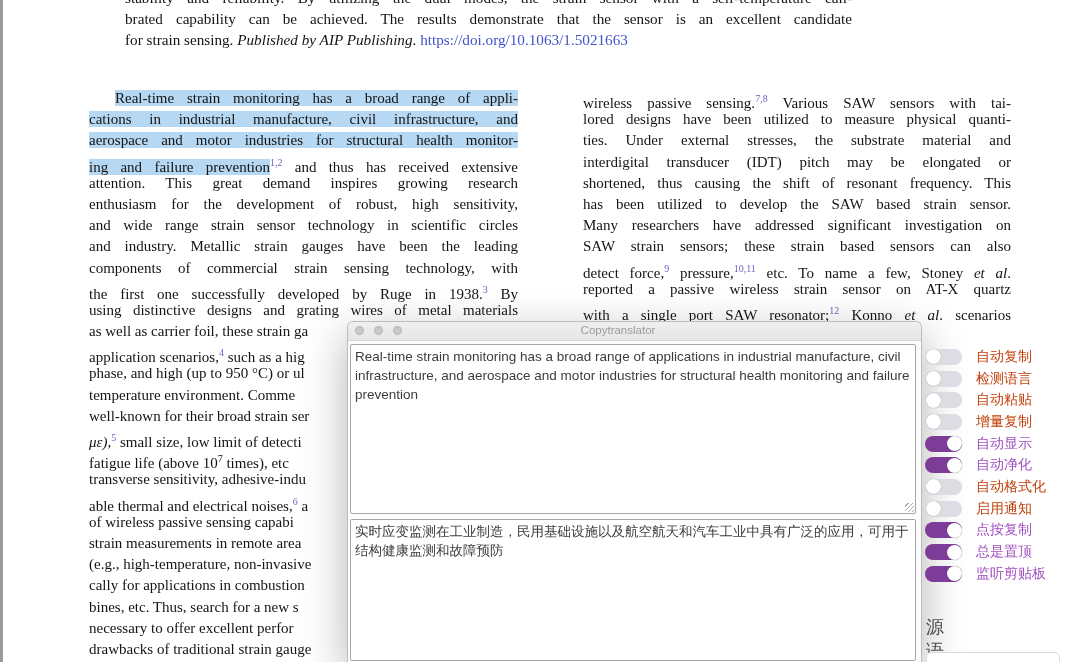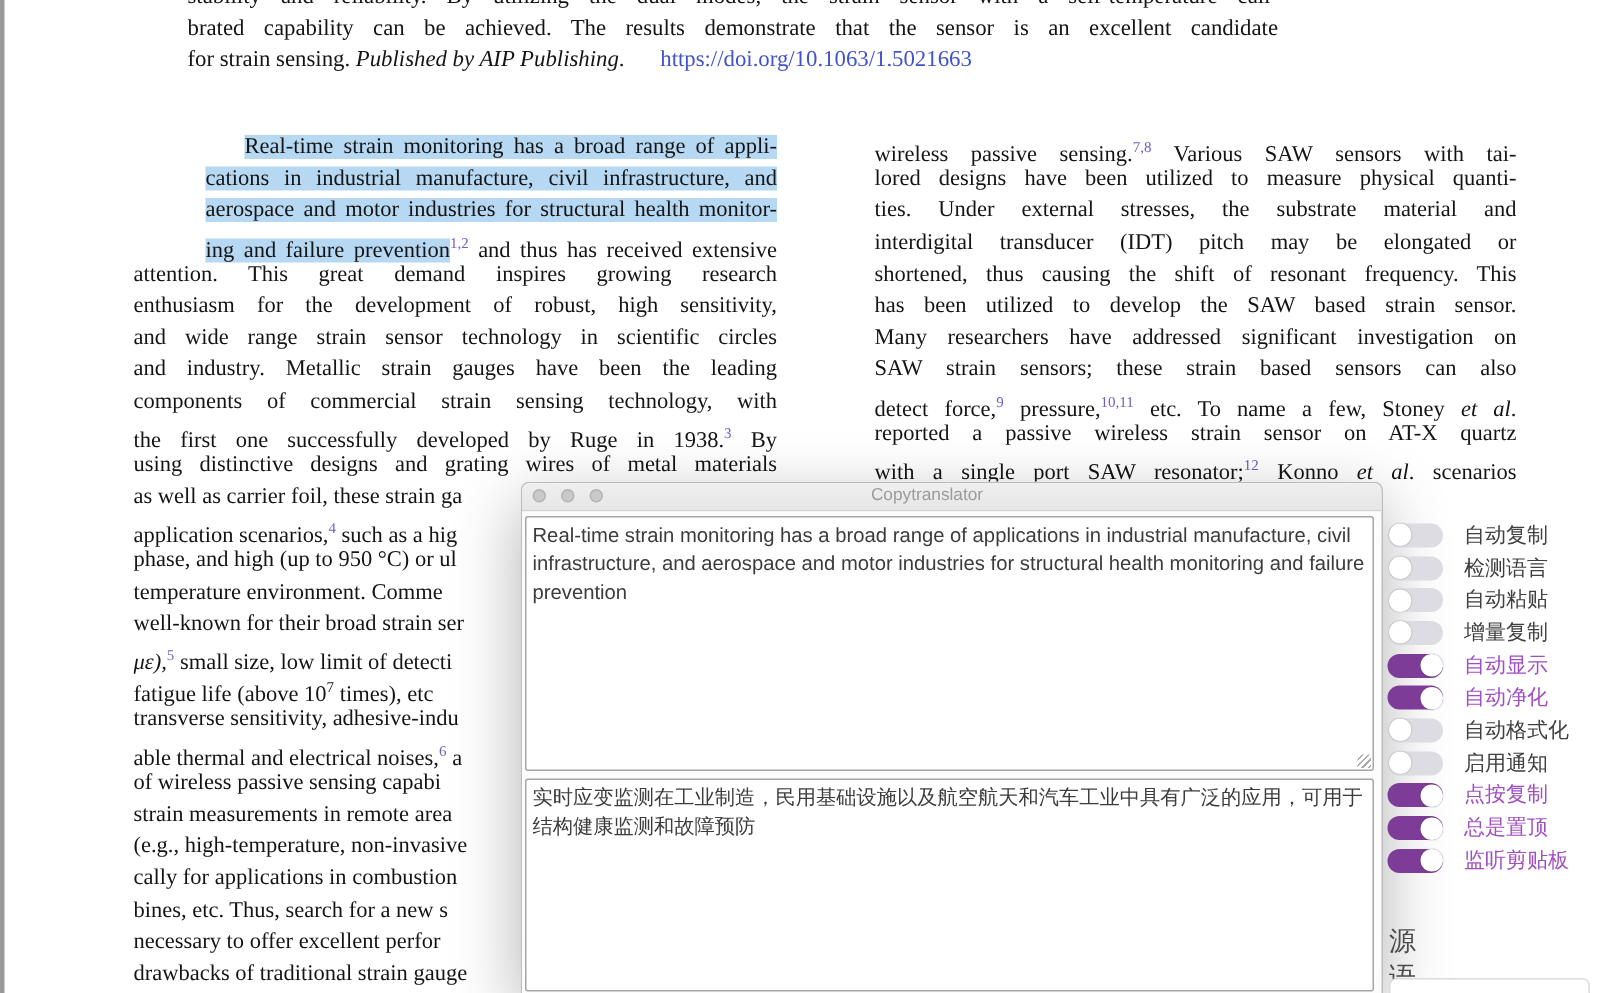"https://doi.org/10.1063/1.5021663" .link { margin-left: 20px -> none }
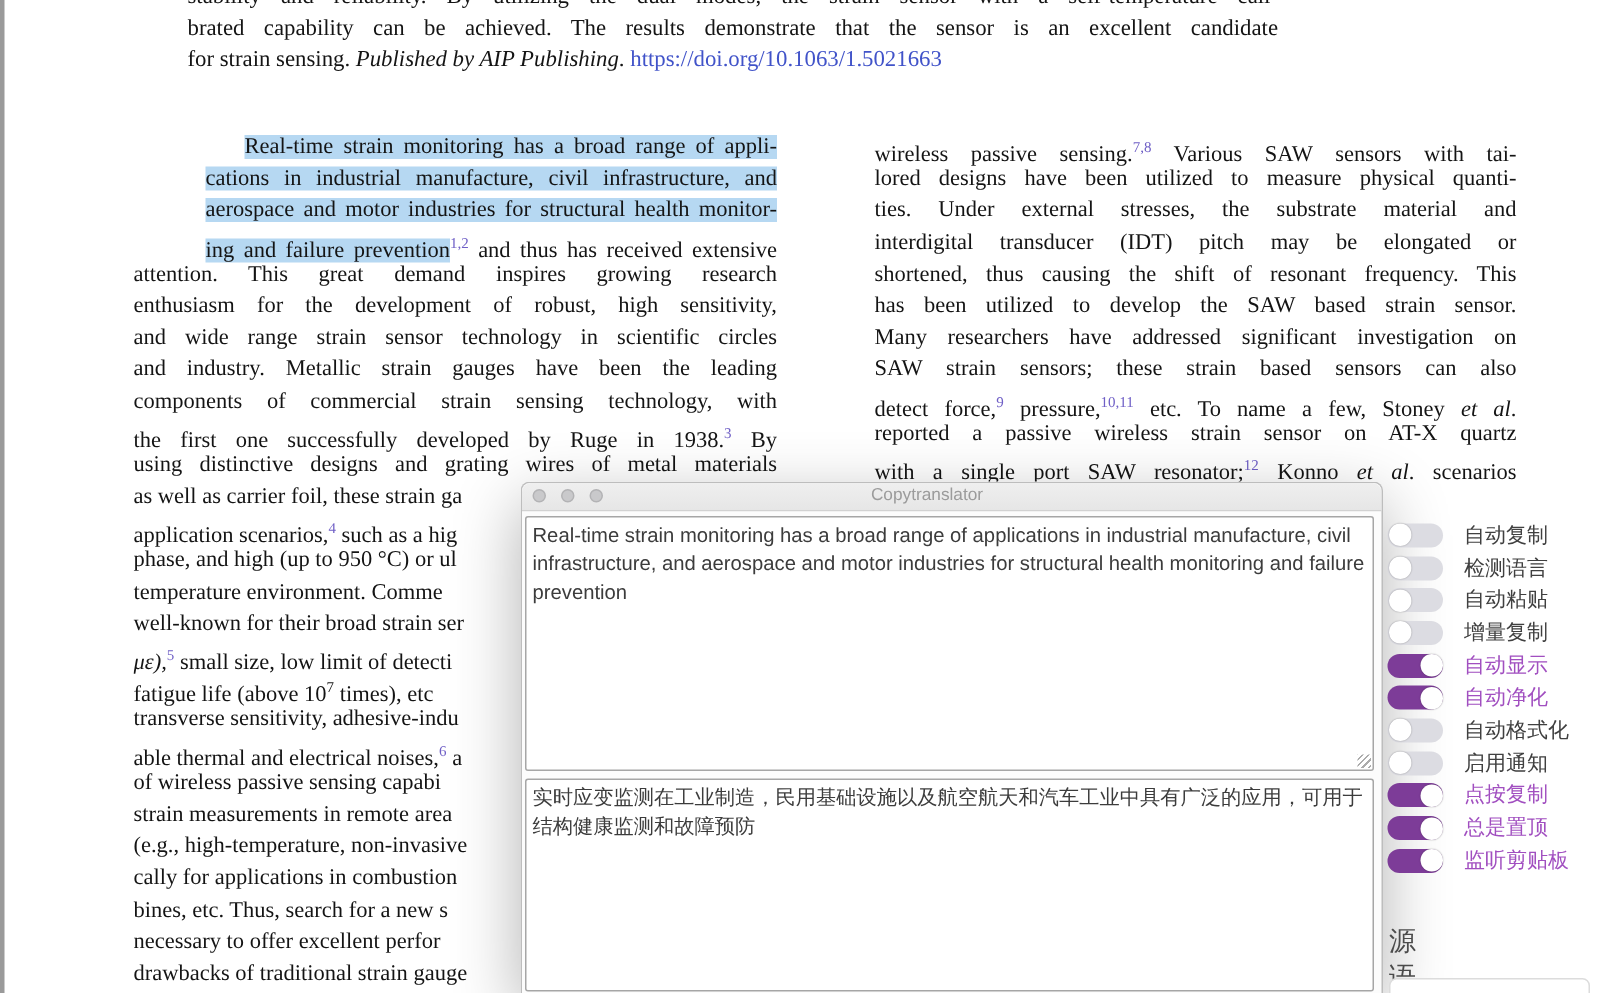"Real-time strain monitoring has a broad range of appli-" .hl { margin-left: 48px -> none }
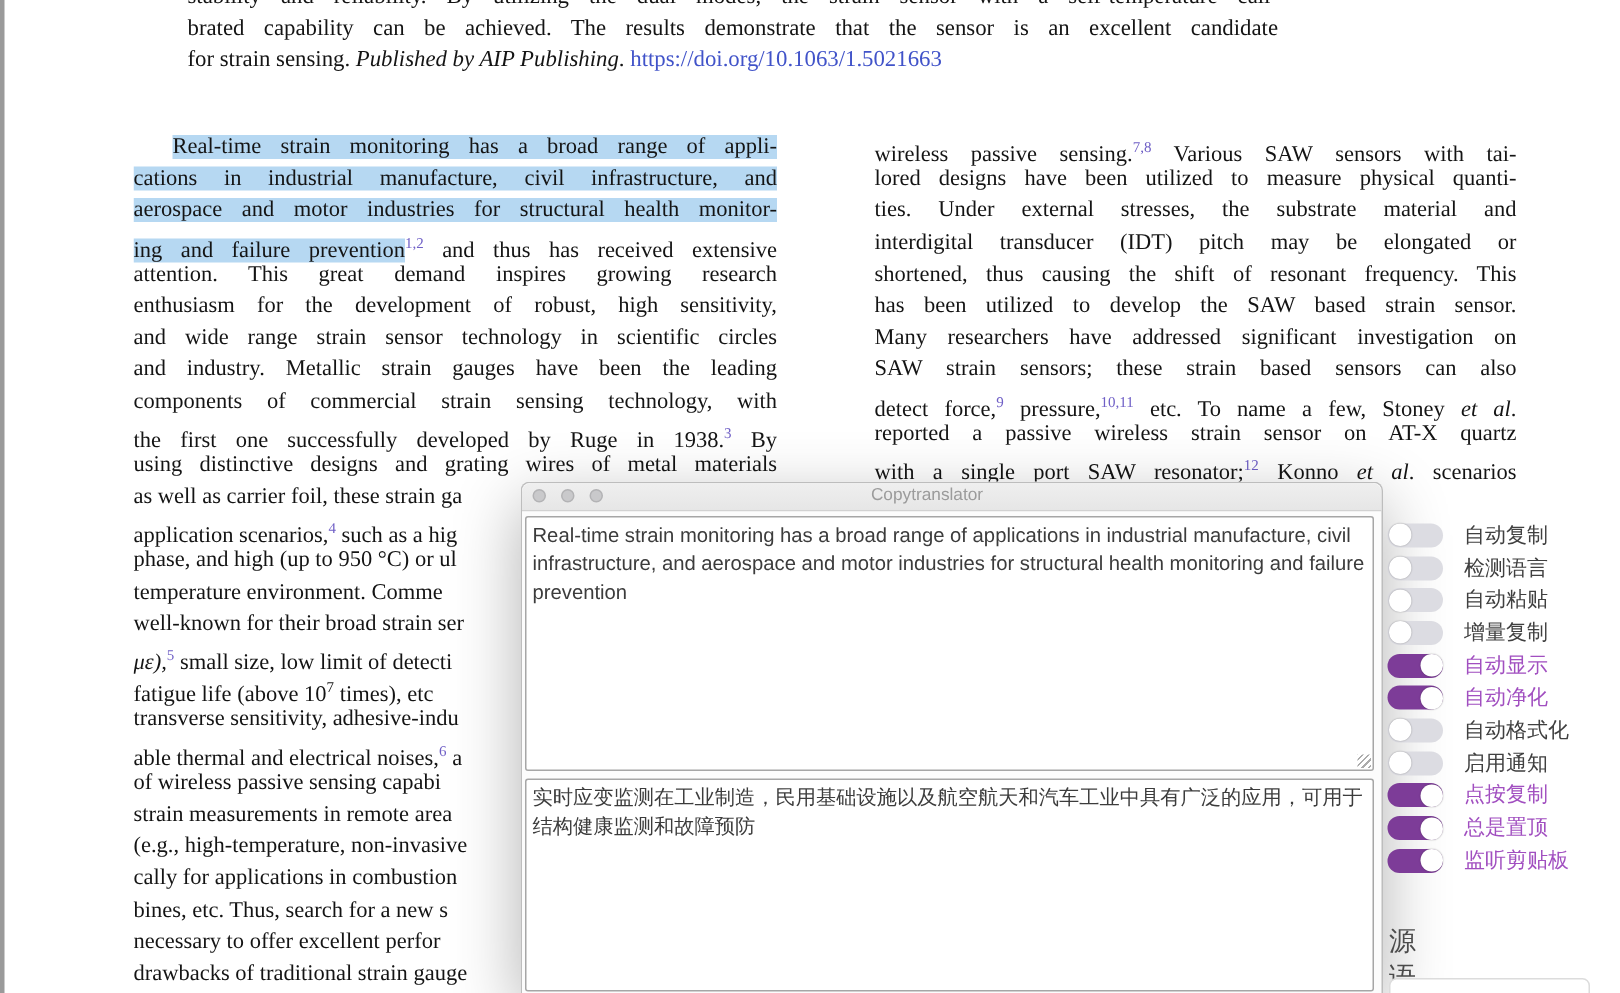"自动复制" .tlabel { color: #404040 -> #c2410c }
